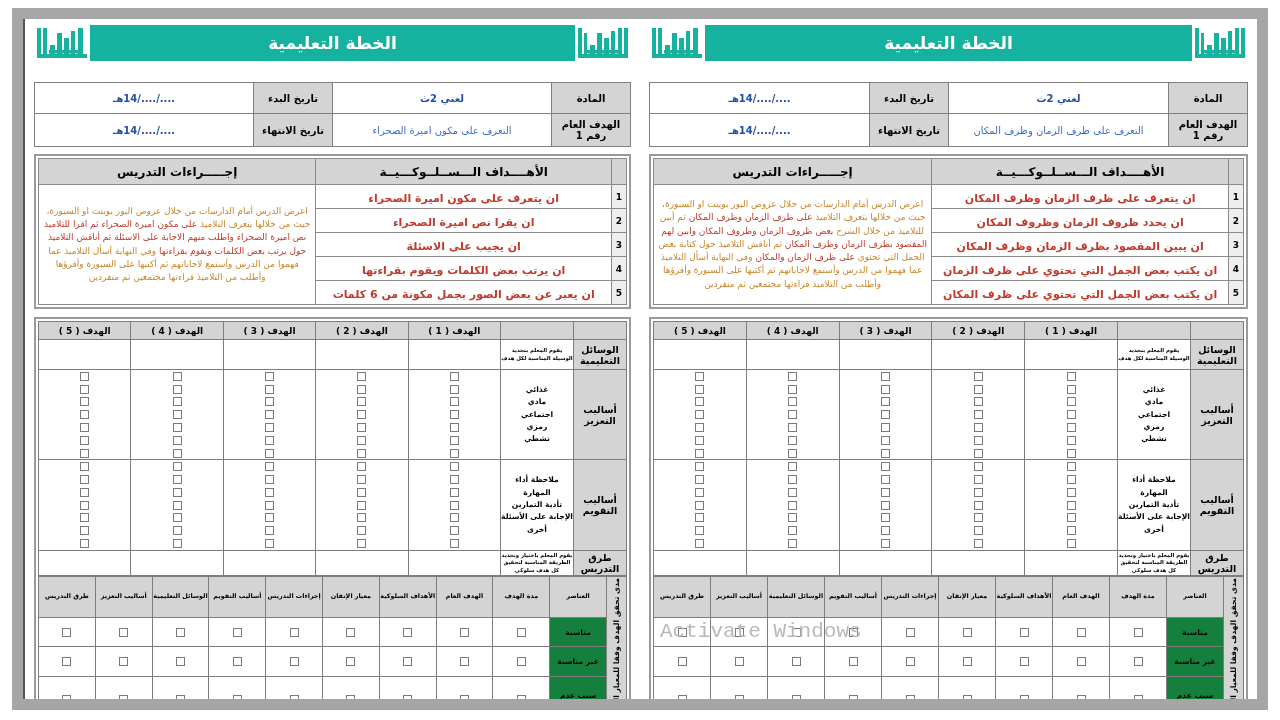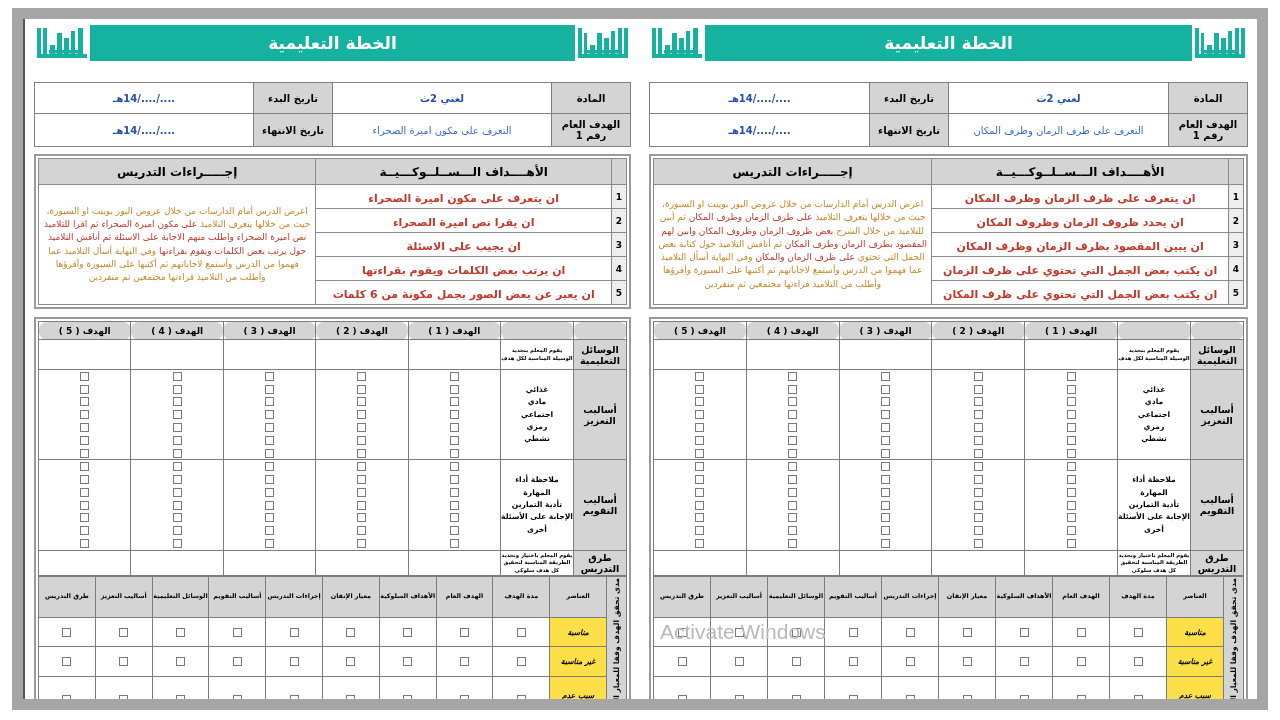"الهدف ( 5 )" .eval-tbl th { border-radius: 8px -> none }
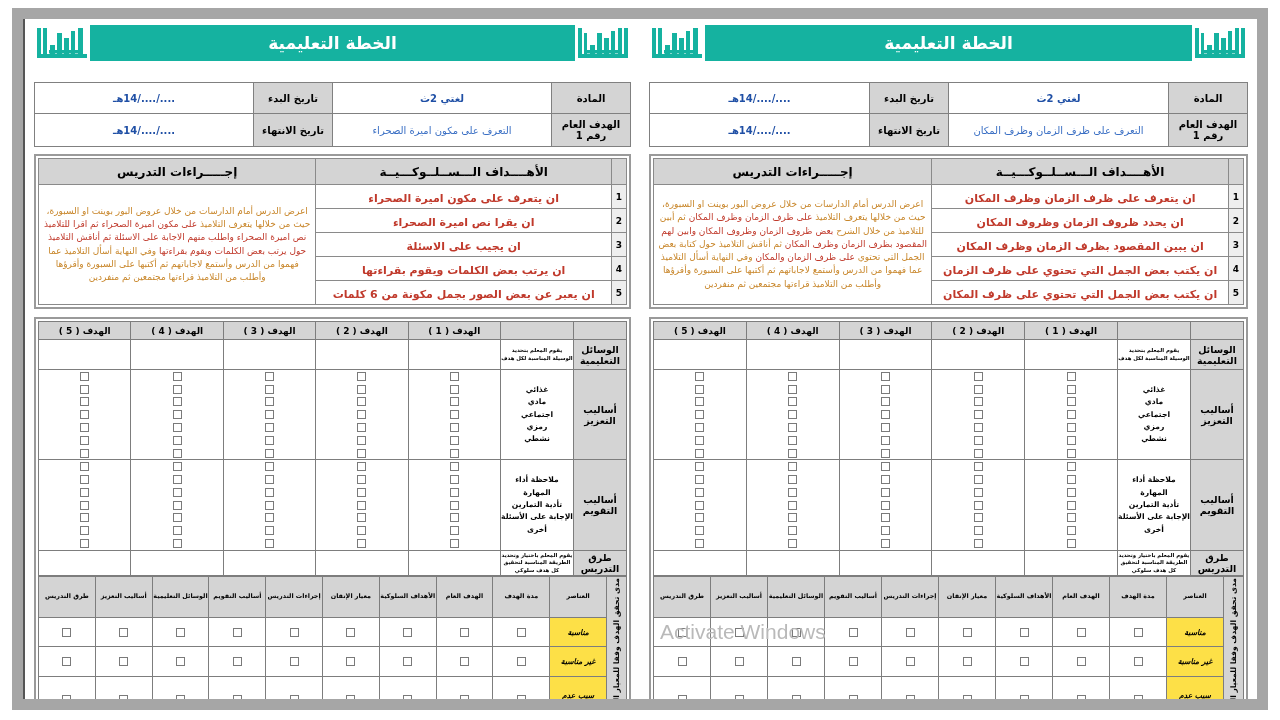"مناسبة" .crit-name { background: #fde047 -> #15803d; font-style: italic -> none }
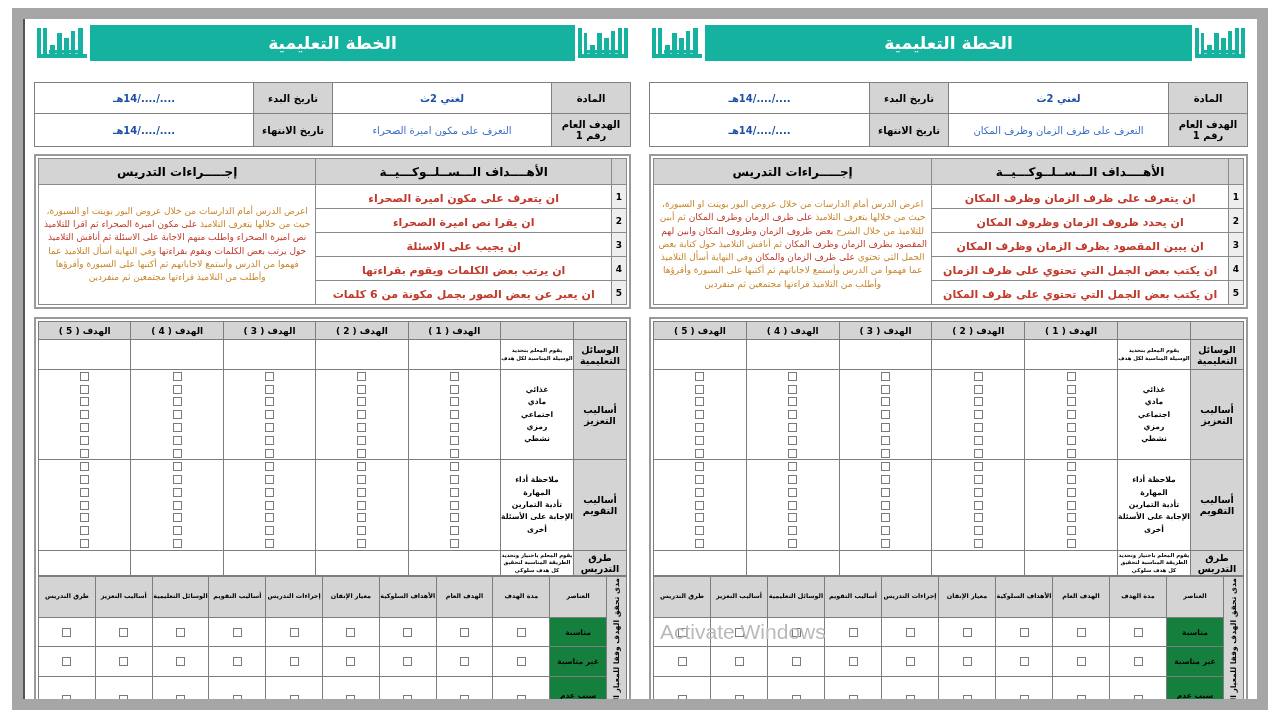"Activate Windows" .watermark { font-family: Liberation Sans, sans-serif -> Liberation Mono, monospace }
